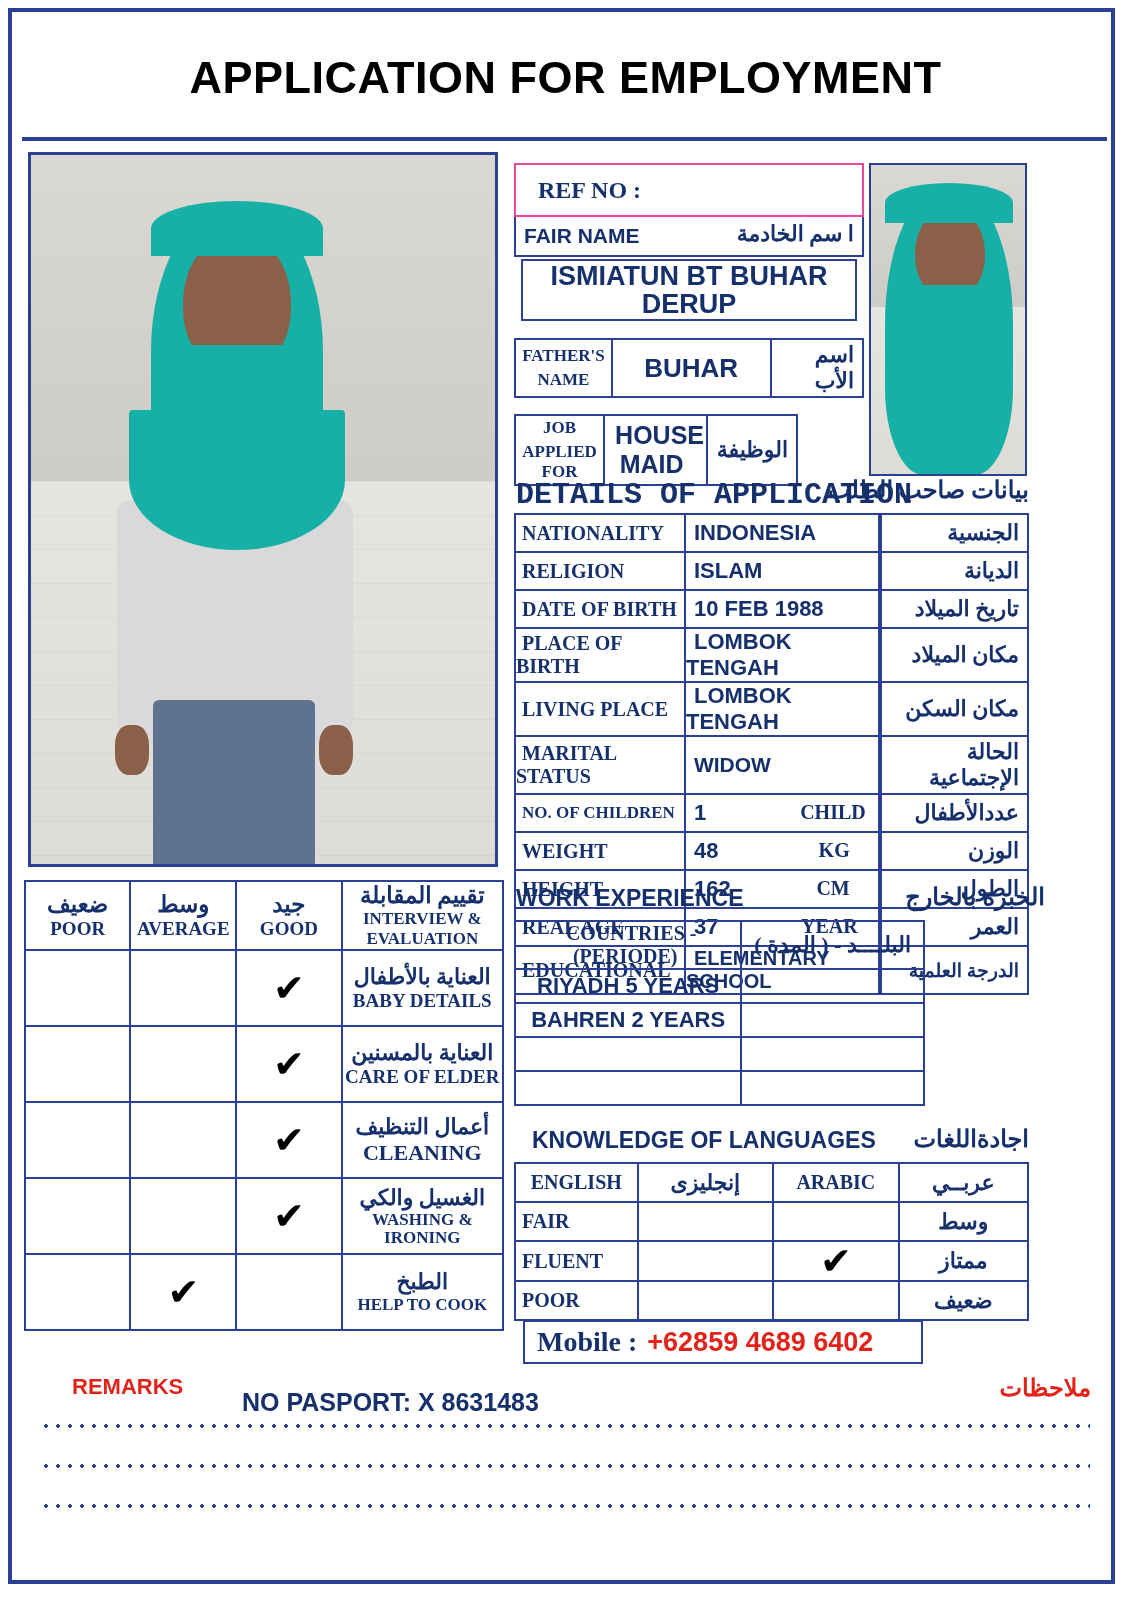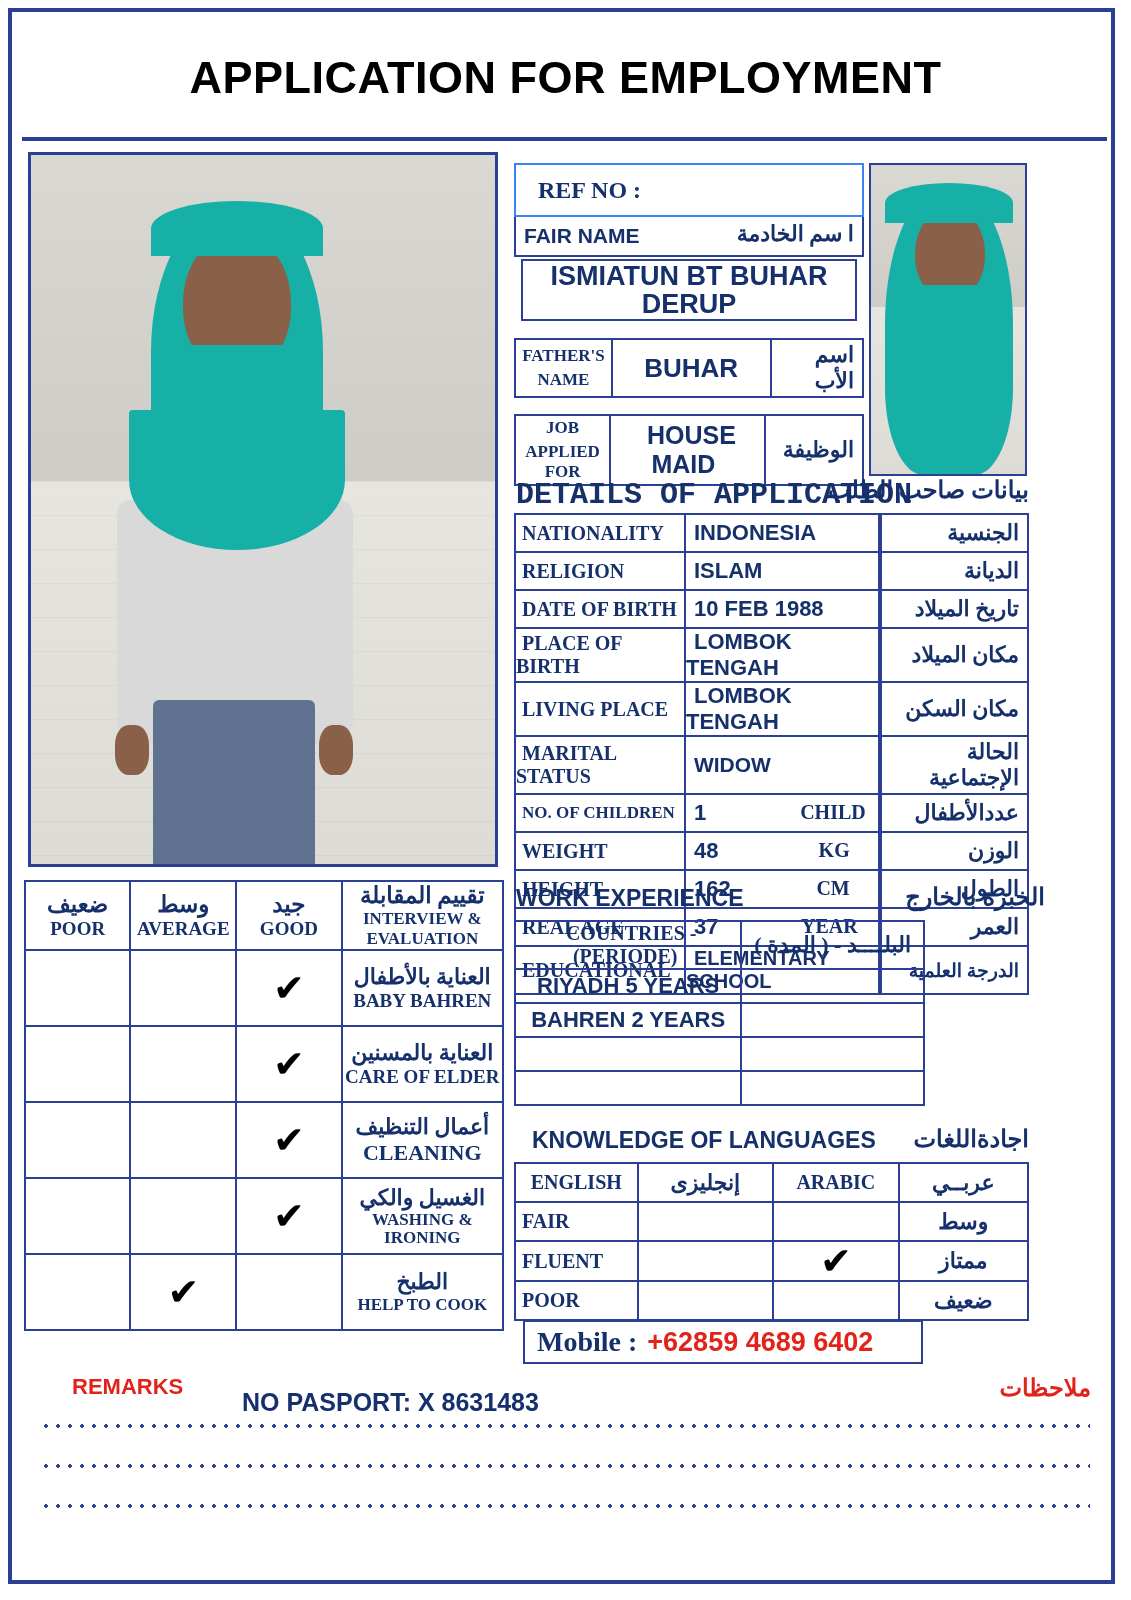"REF NO :" .refrow { border: 2px solid #3b82f6 -> 2px solid #ec4899 }
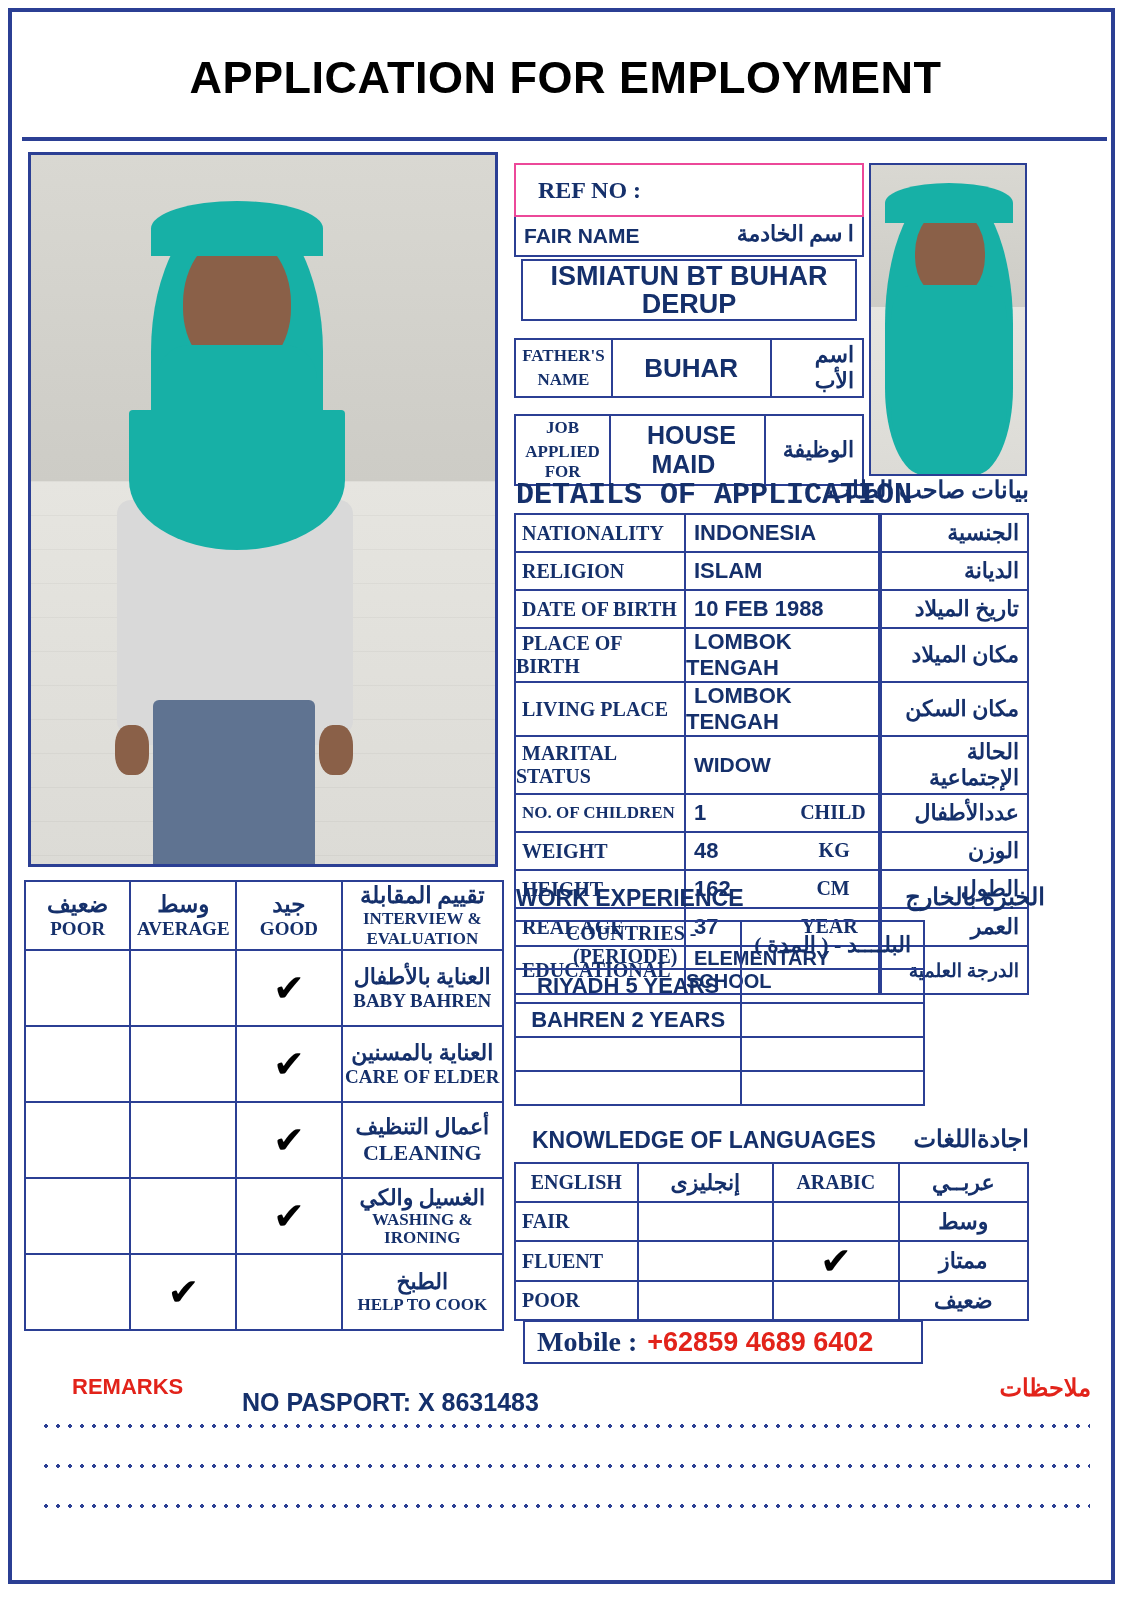"JOB" .job { width: 350px -> 284px }
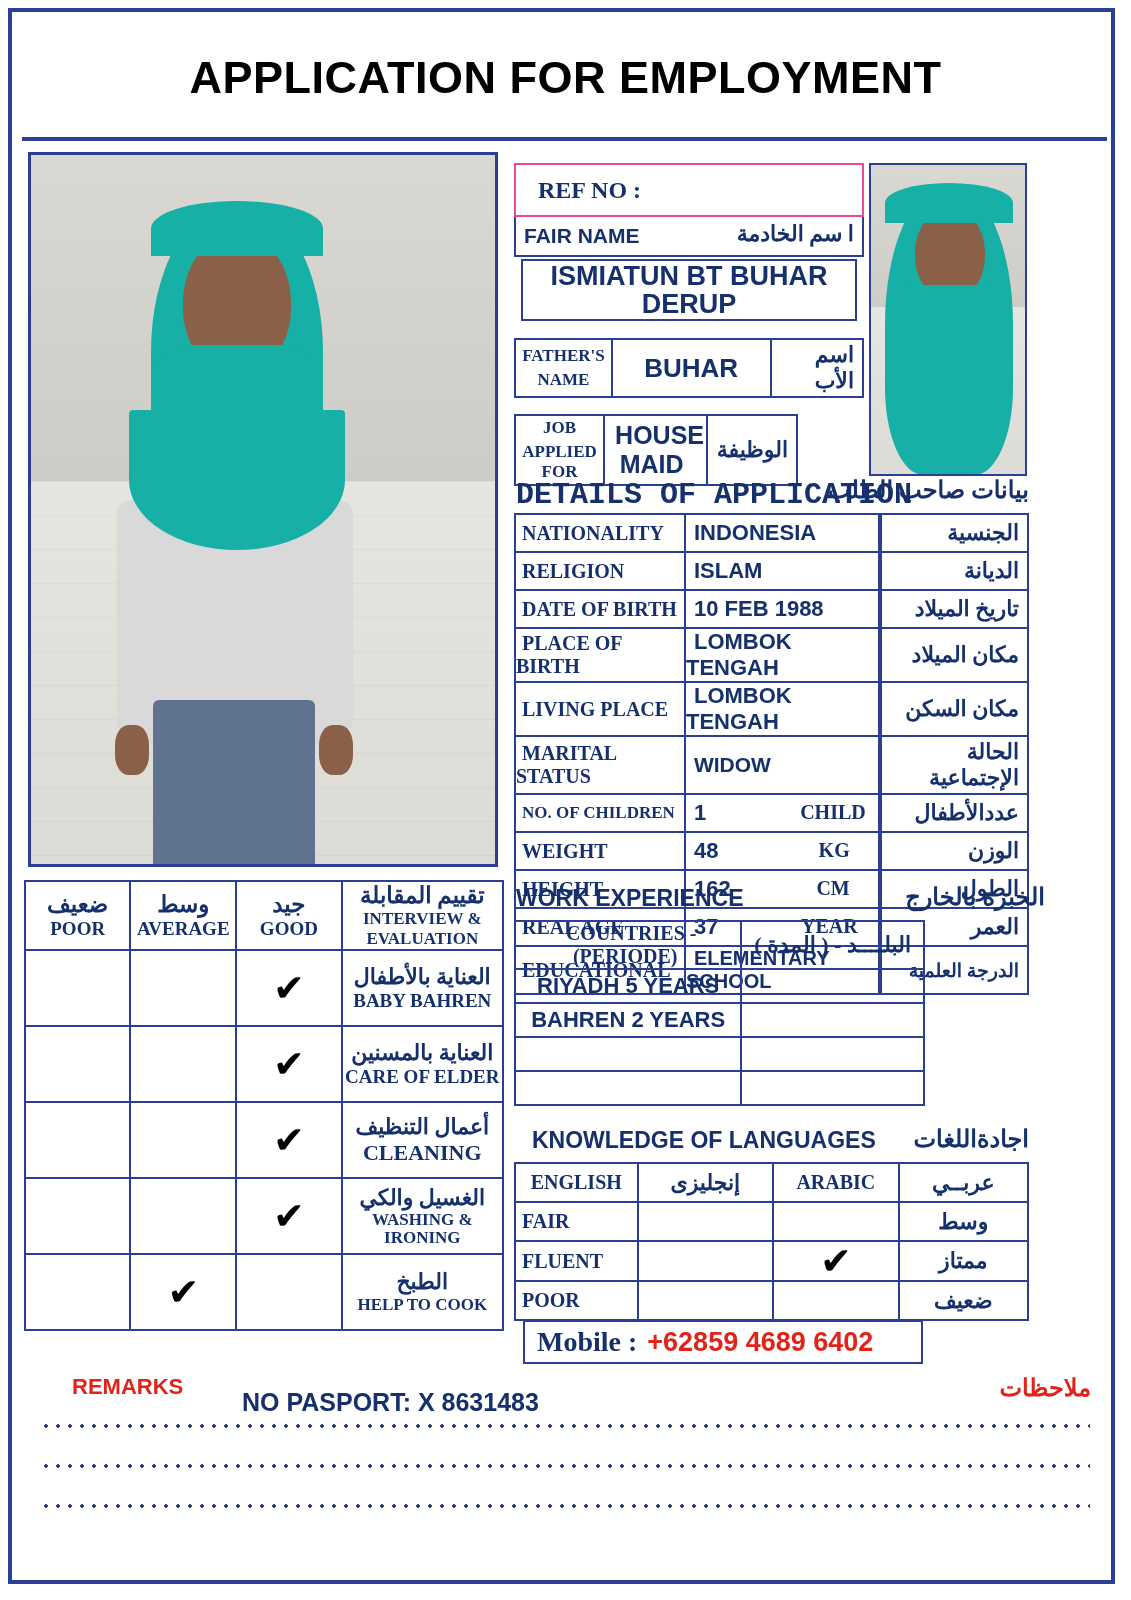"BABY BAHREN" div.task-en { text: BAHREN -> DETAILS }
